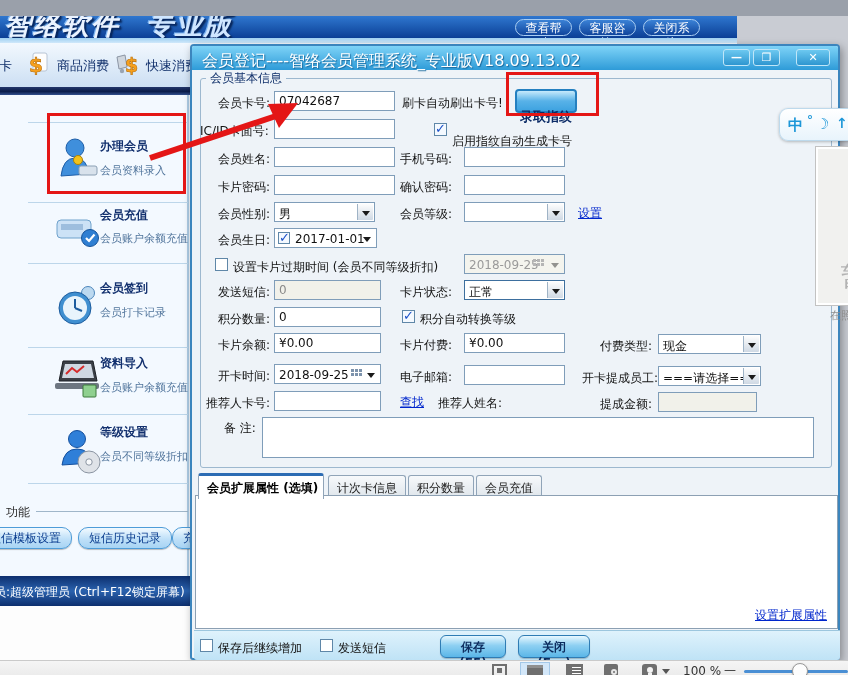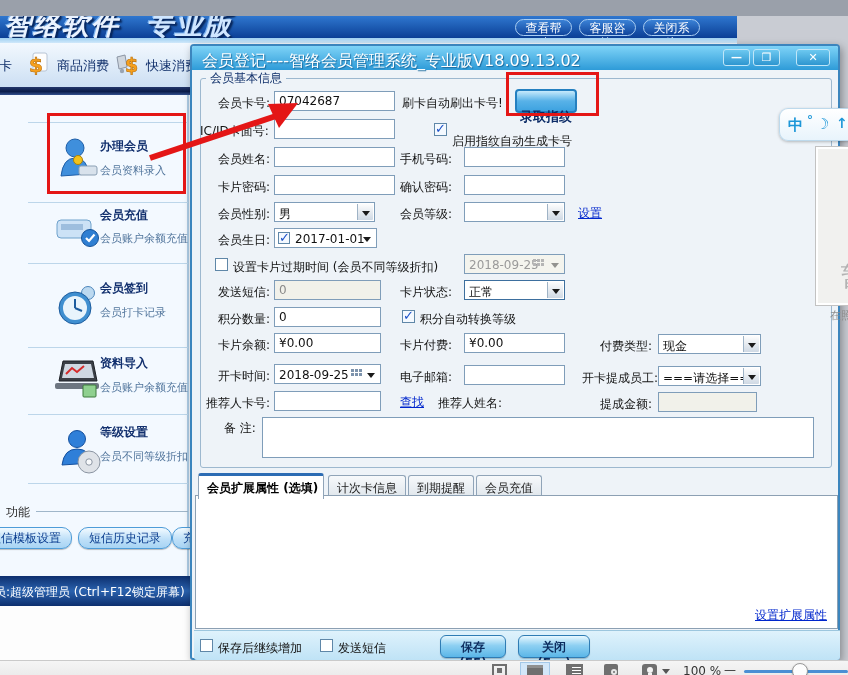"到期提醒" div.tab { text: 到期提醒 -> 积分数量 }
